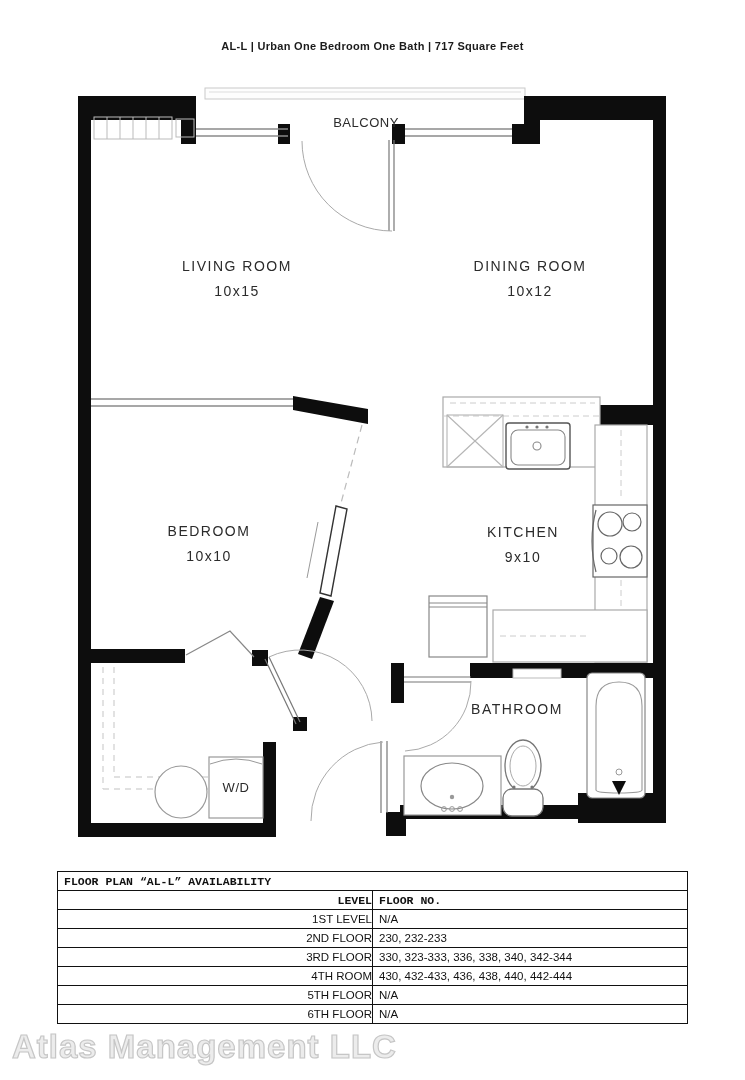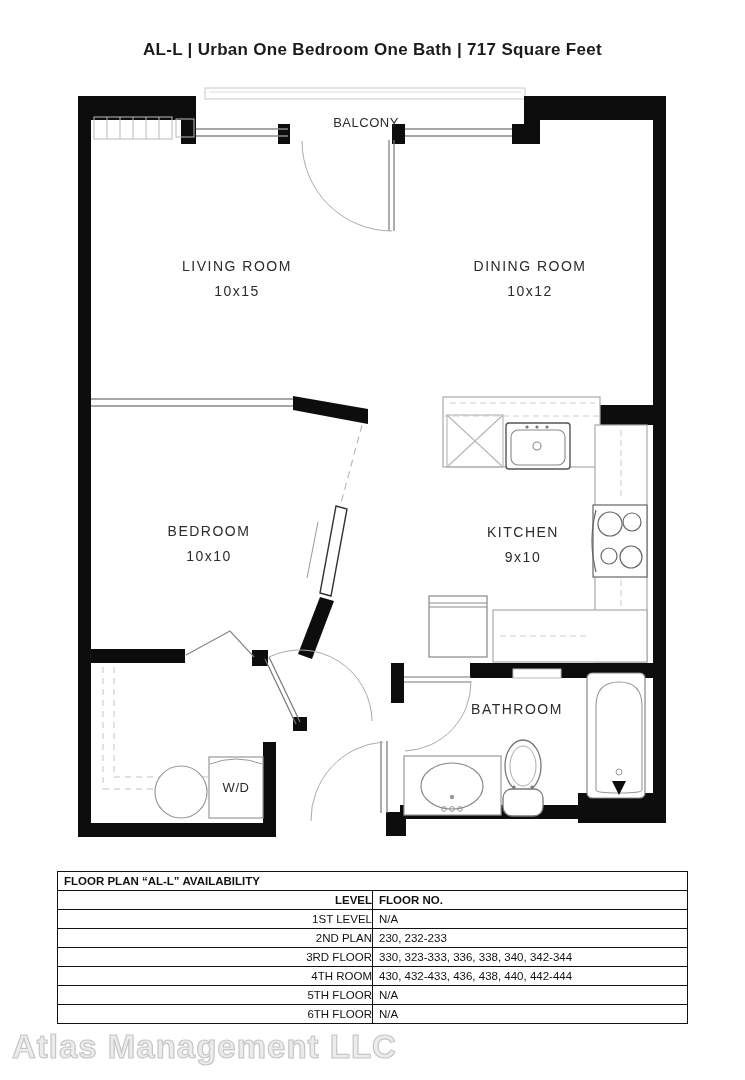"AL-L | Urban One Bedroom" .title { font-size: 17px -> 11px }
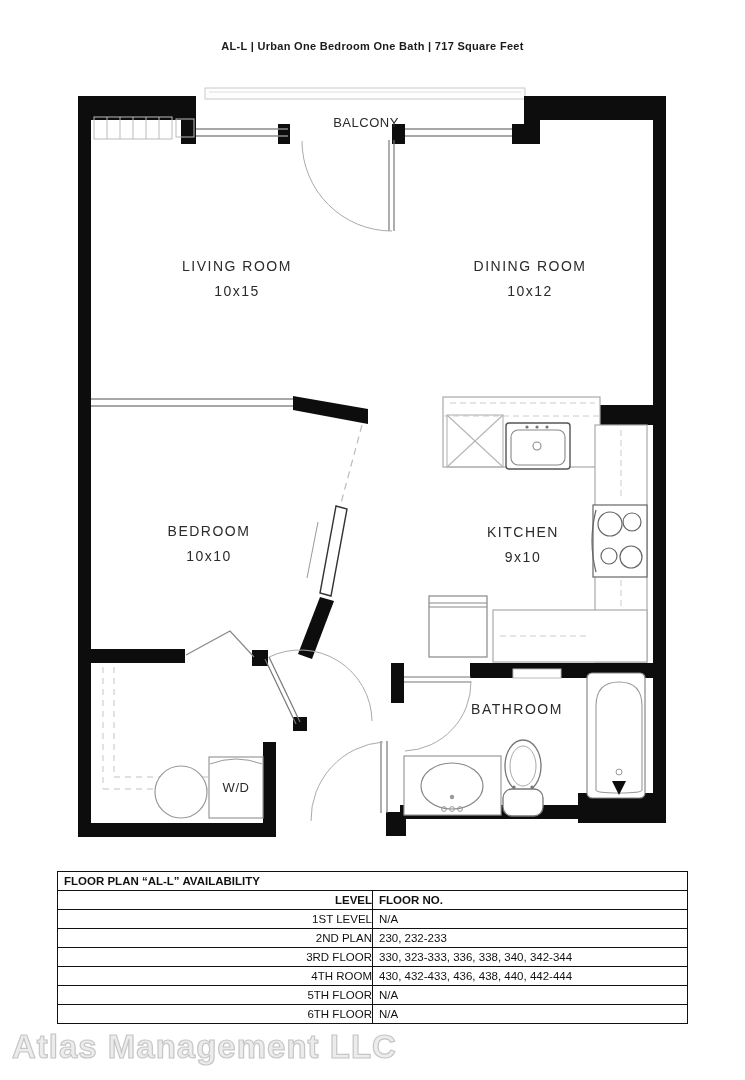"FLOOR PLAN “AL-L” AVAILABILITY" .avail tr.t-title td, .avail tr.t-head td { font-family: none -> Liberation Mono, monospace }
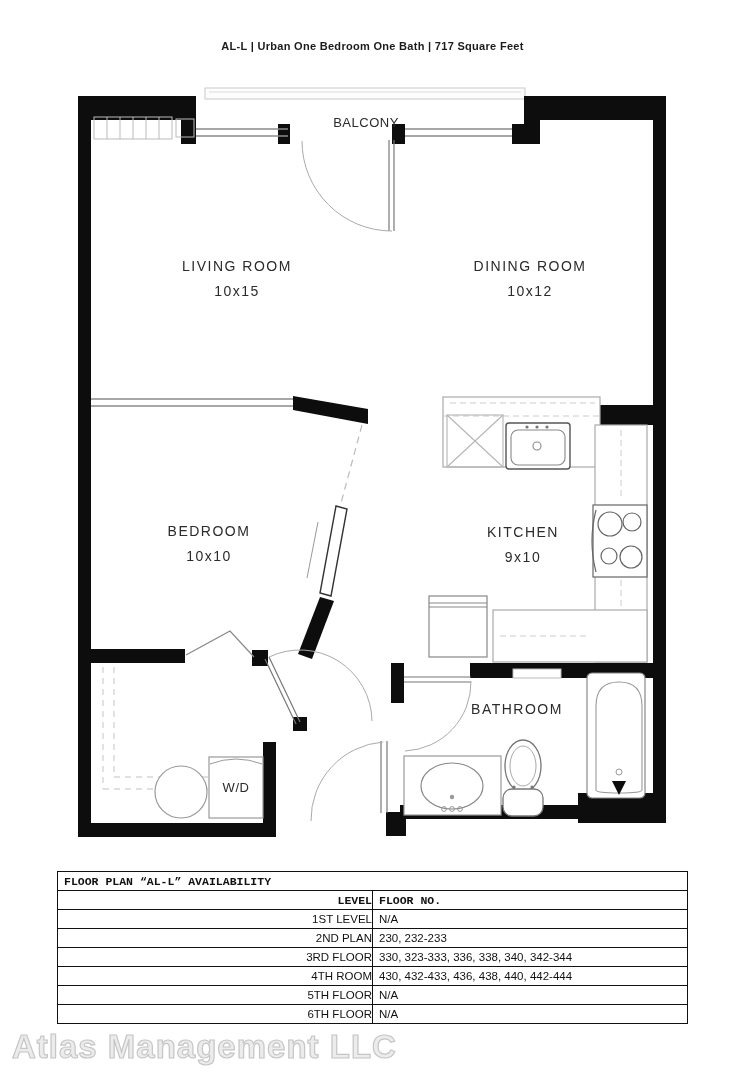"2ND PLAN" td.col-level { text: PLAN -> FLOOR }
